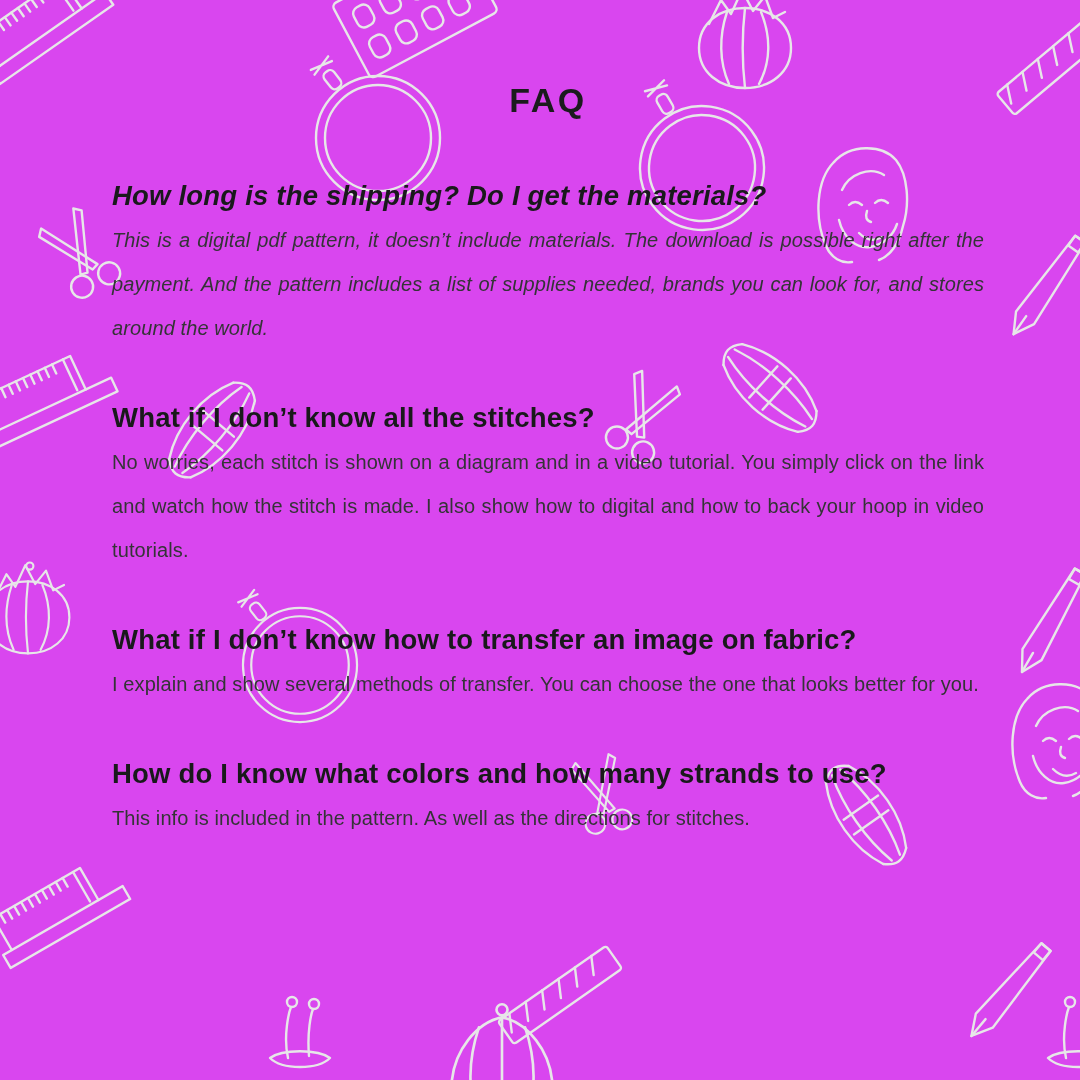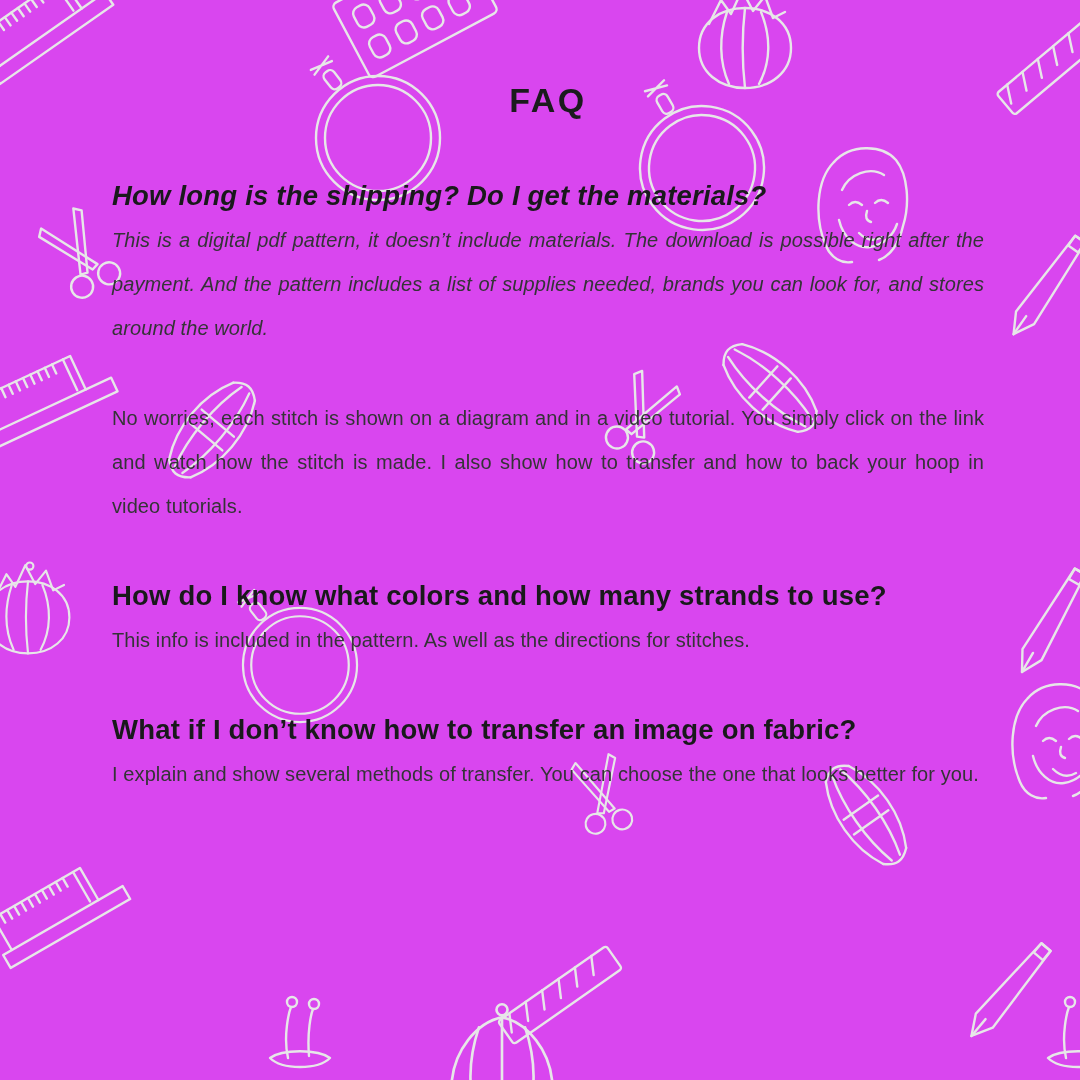"What if I don’t know all" h2.question { html: none -> <h2>What if I don’t know all the stitches?</h2> }
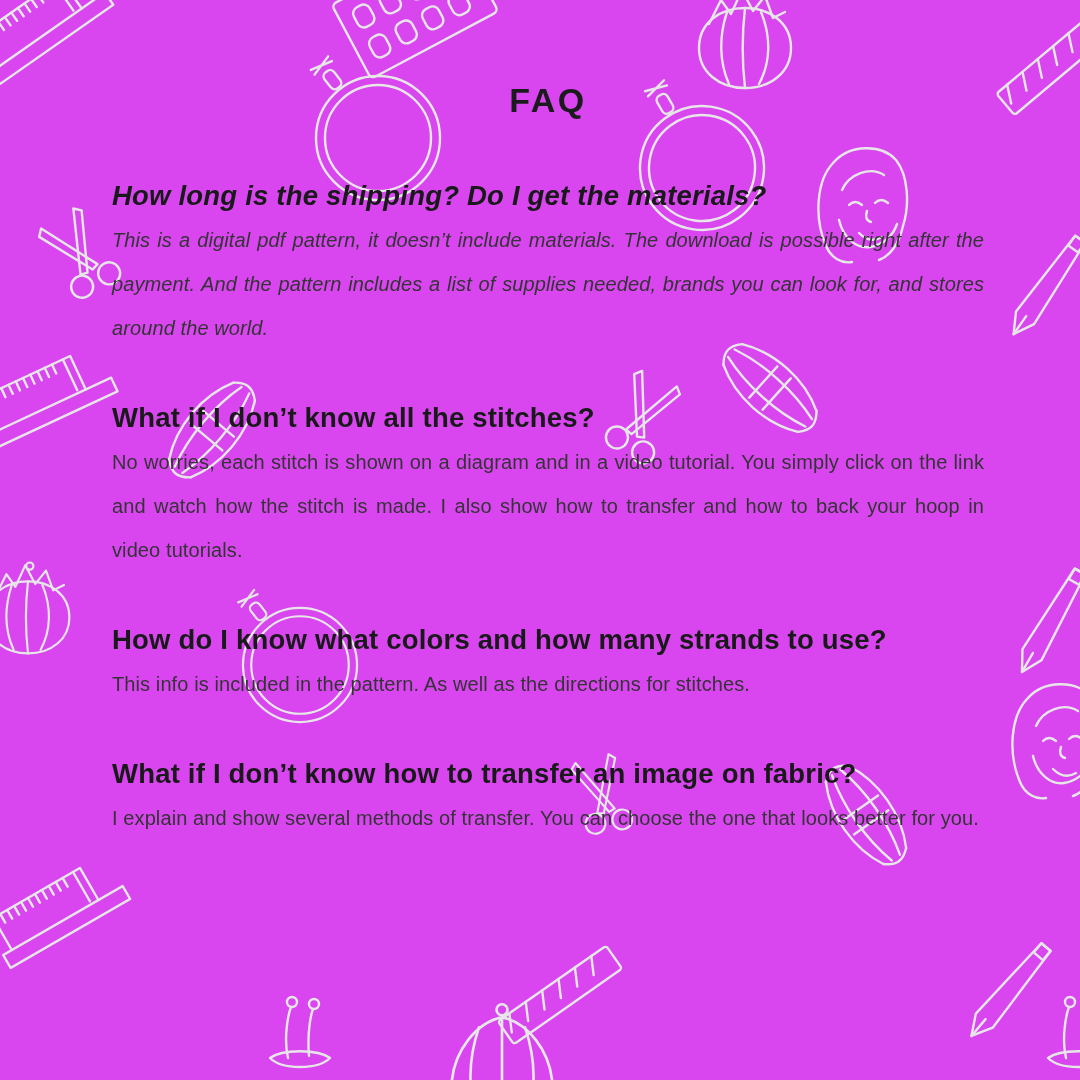"No worries, each stitch is" p.answer { text: transfer -> digital }
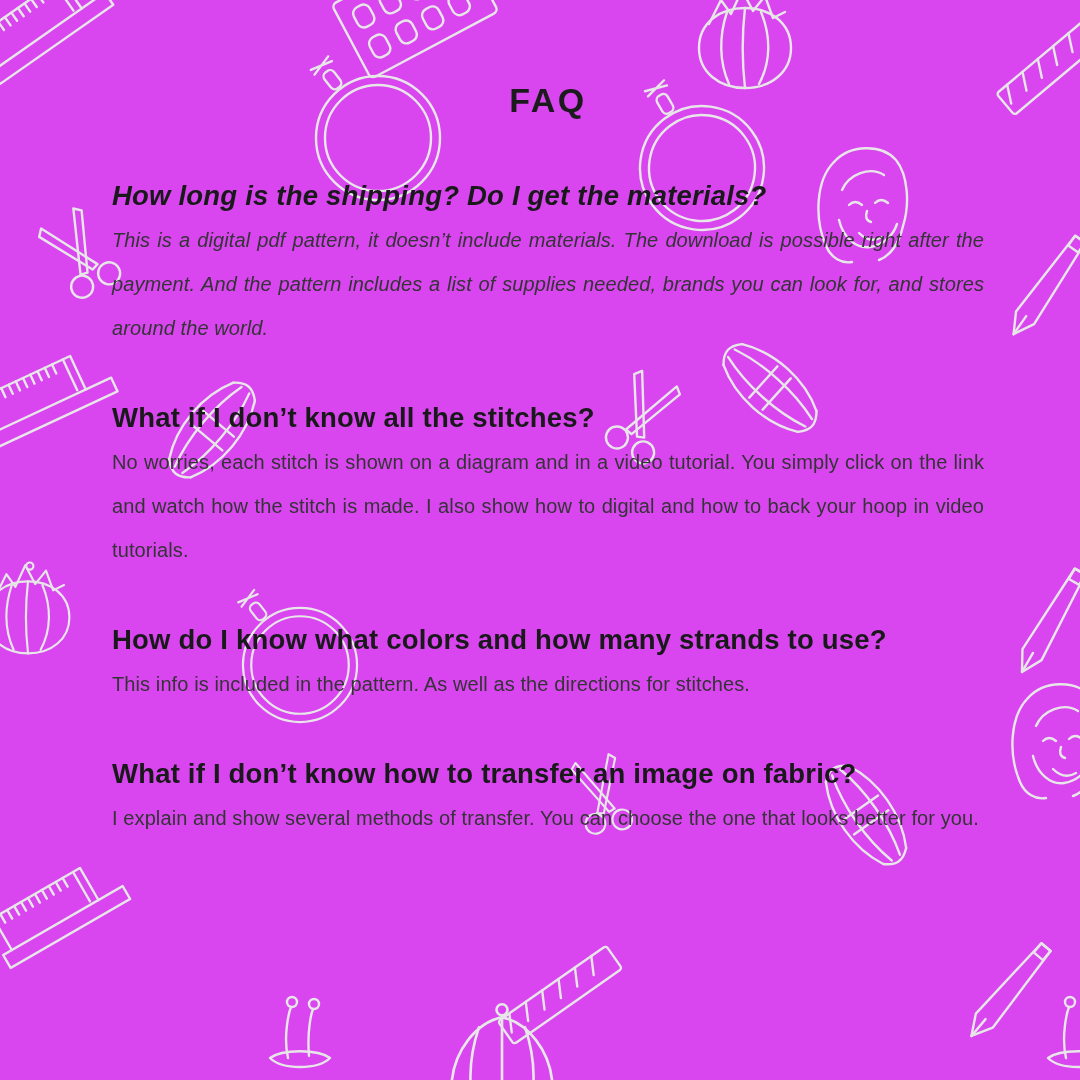"How do I know what" section.qa { order: before "What if I don’t know how" -> after "What if I don’t know how" }
